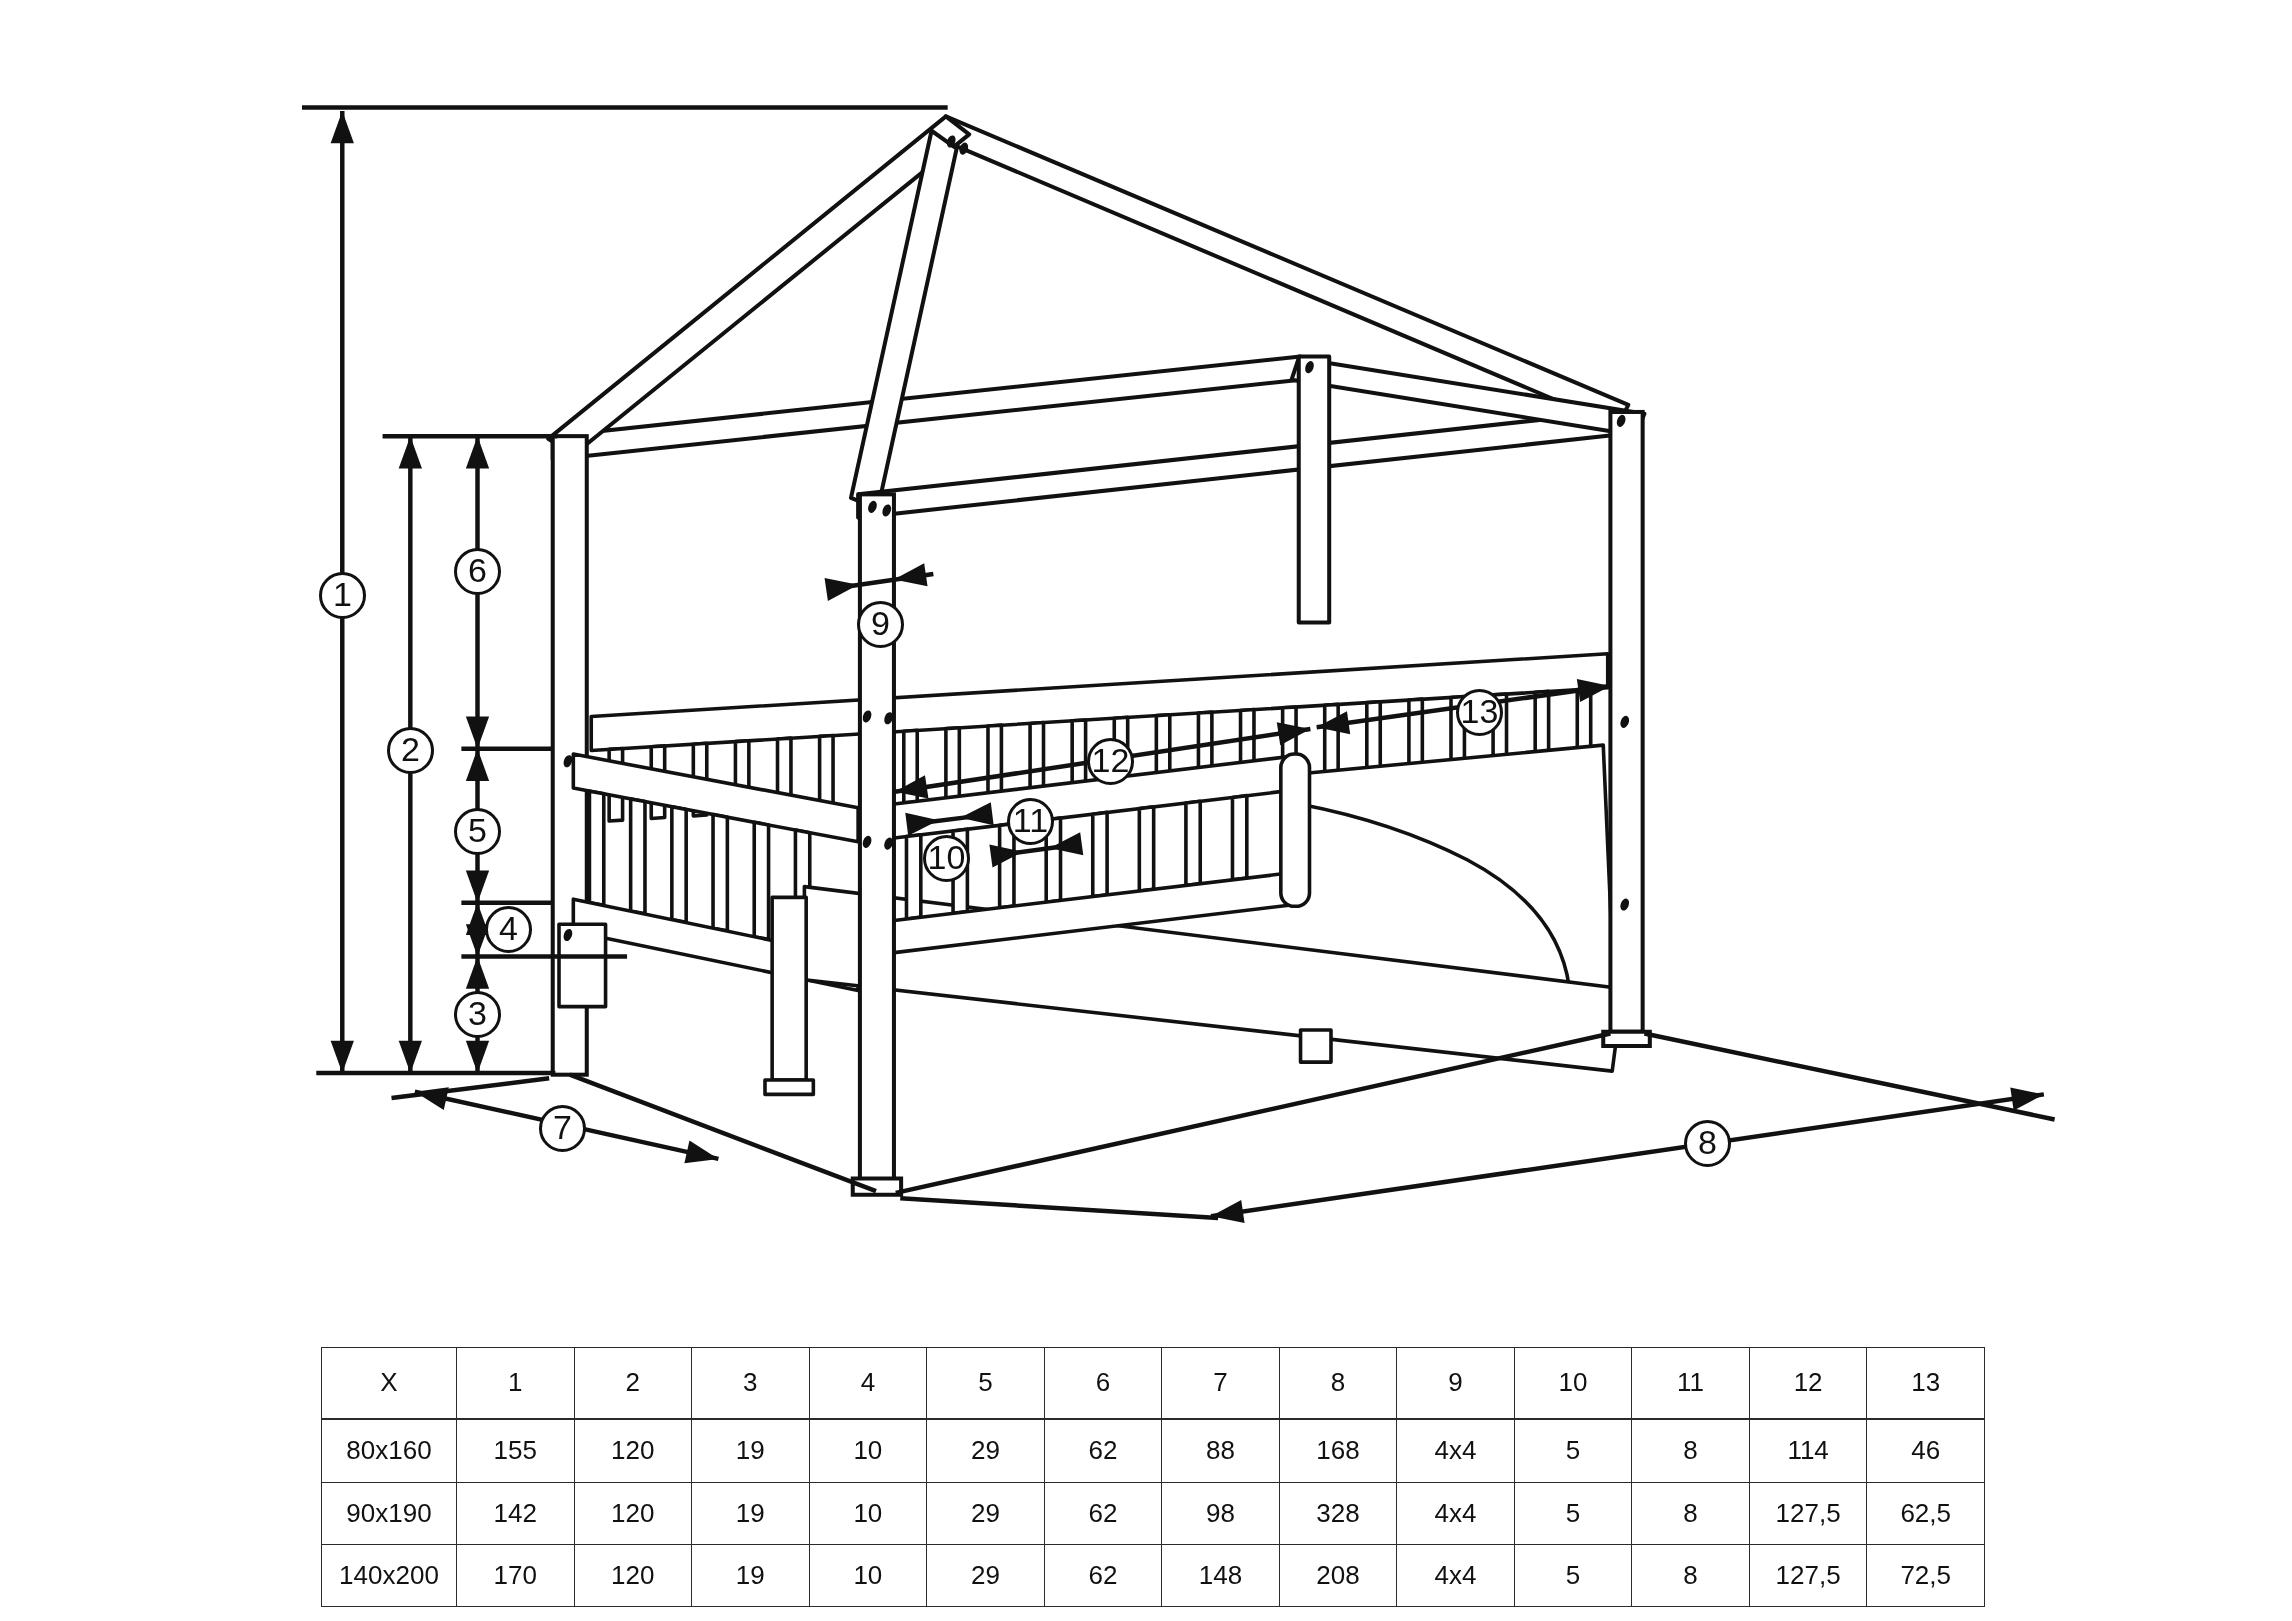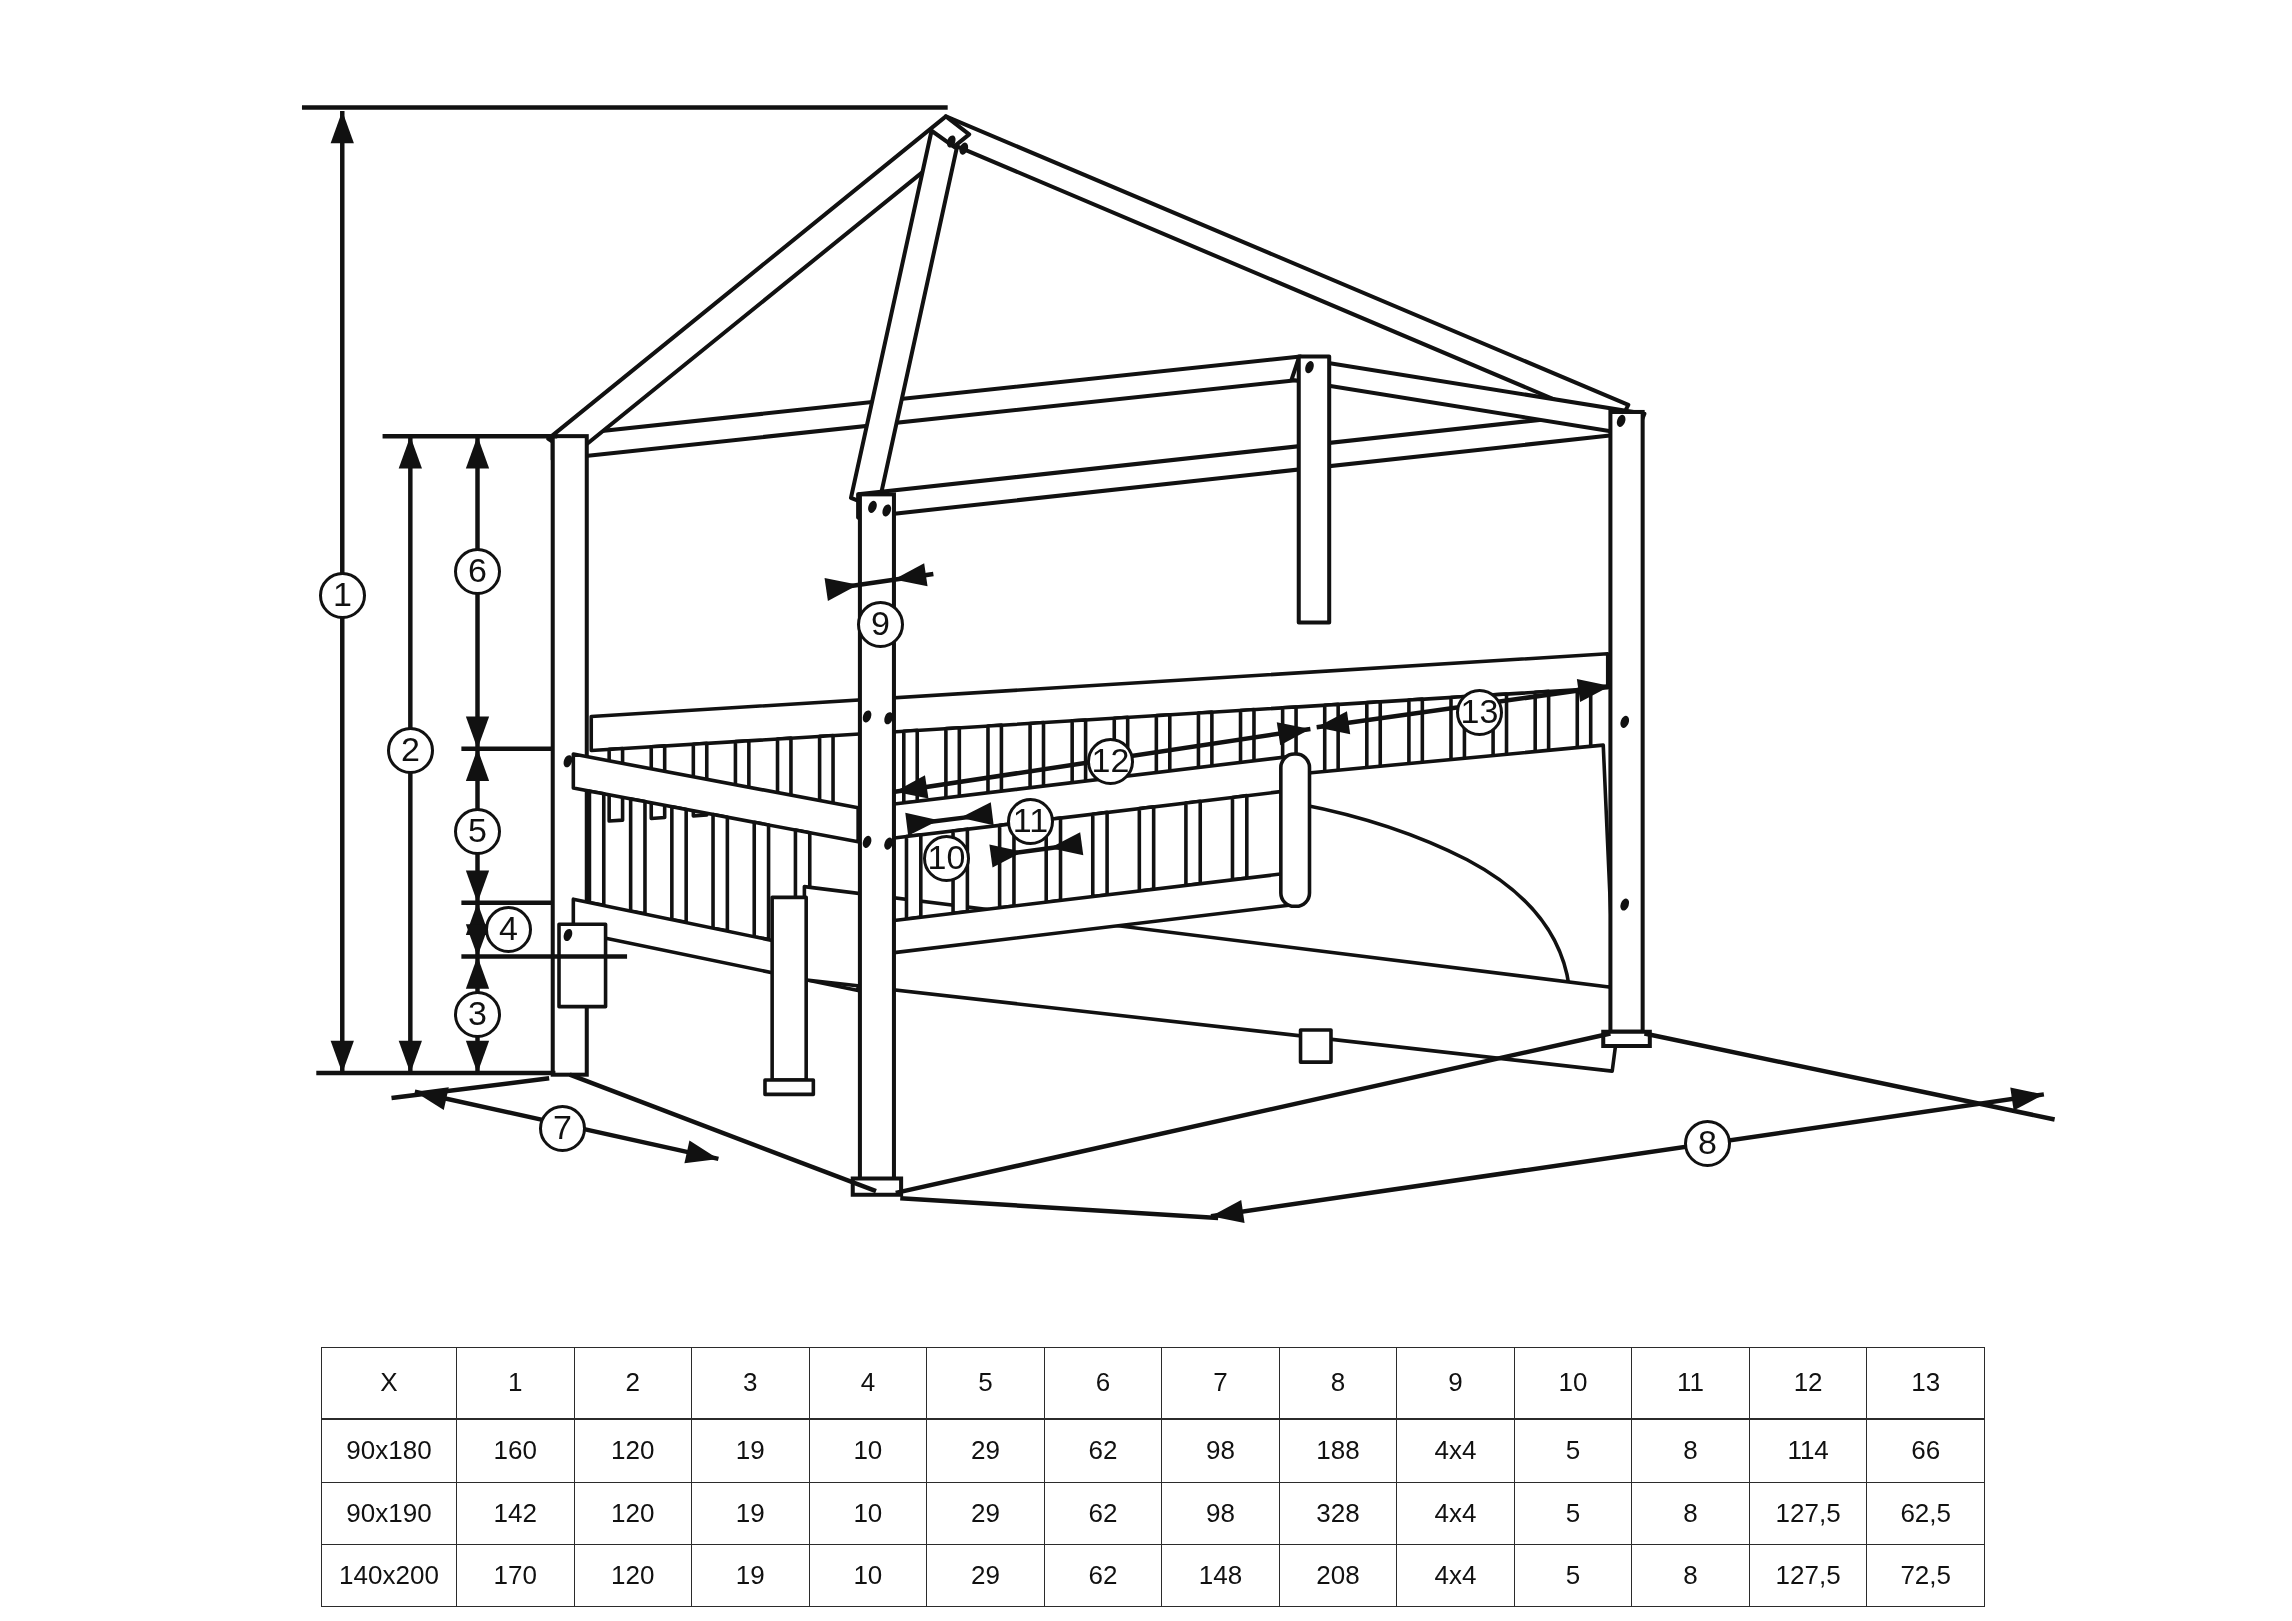"80x160" tr { html: none -> <tr> <td>80x160</td> <td>155</td> <td>120</td> <td>19</td> <td>10</td> <td>29</td> <td>62</td> <td>88</td> <td>168</td> <td>4x4</td> <td>5</td> <td>8</td> <td>114</td> <td>46</td> </tr> }
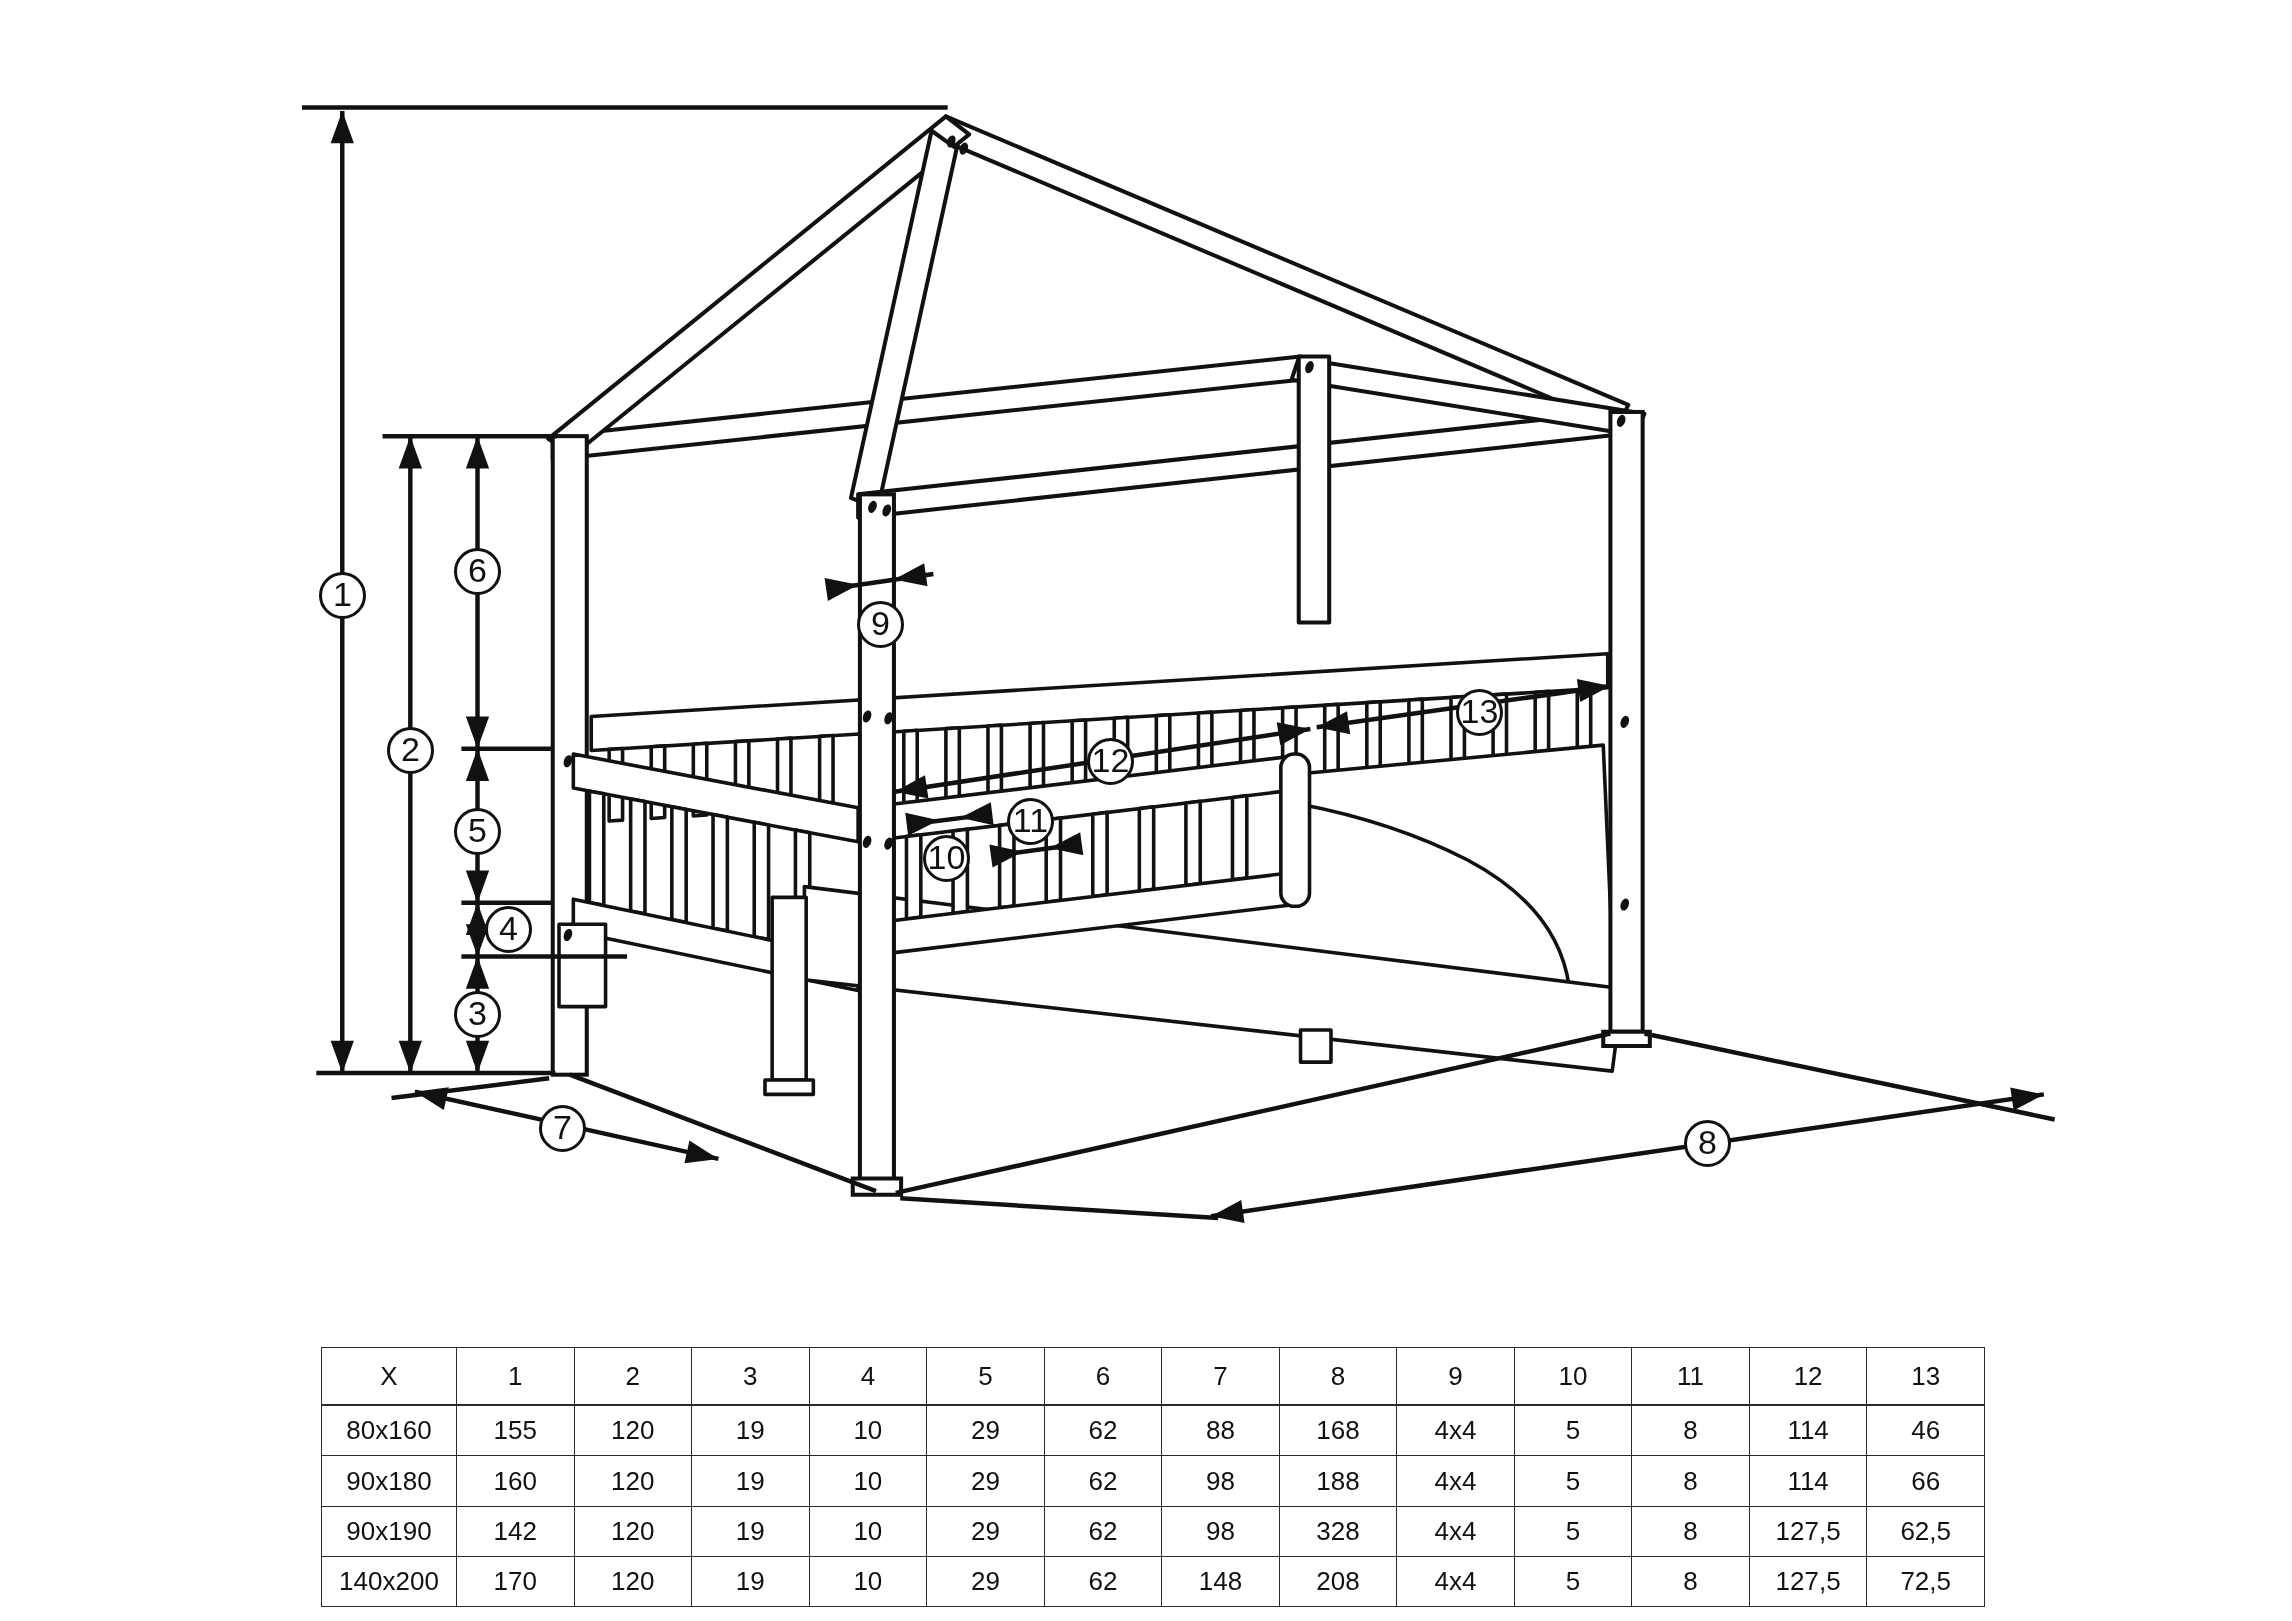"90x180" tr { html: <tr> <td>90x180</td> <td>160</td> <td>120</td> <td>19</td> <td>10</td> <td>29</td> <td>62</td> <td>98</td> <td>188</td> <td>4x4</td> <td>5</td> <td>8</td> <td>114</td> <td>66</td> </tr> -> none }
